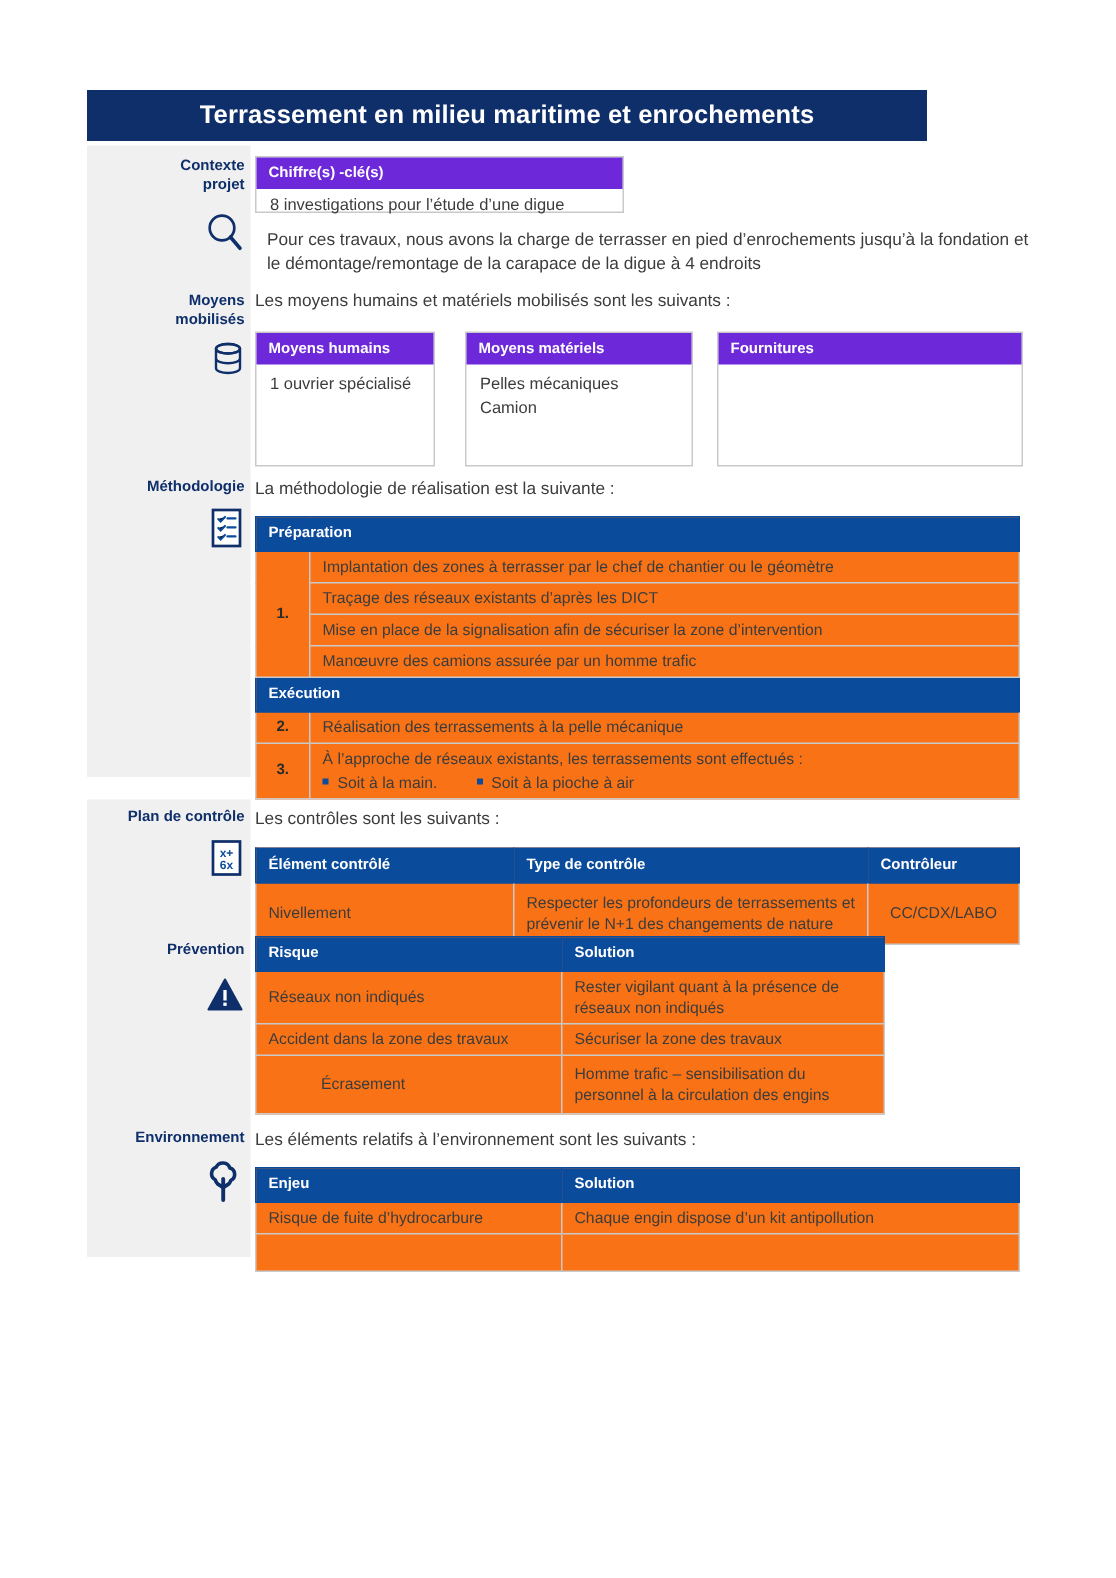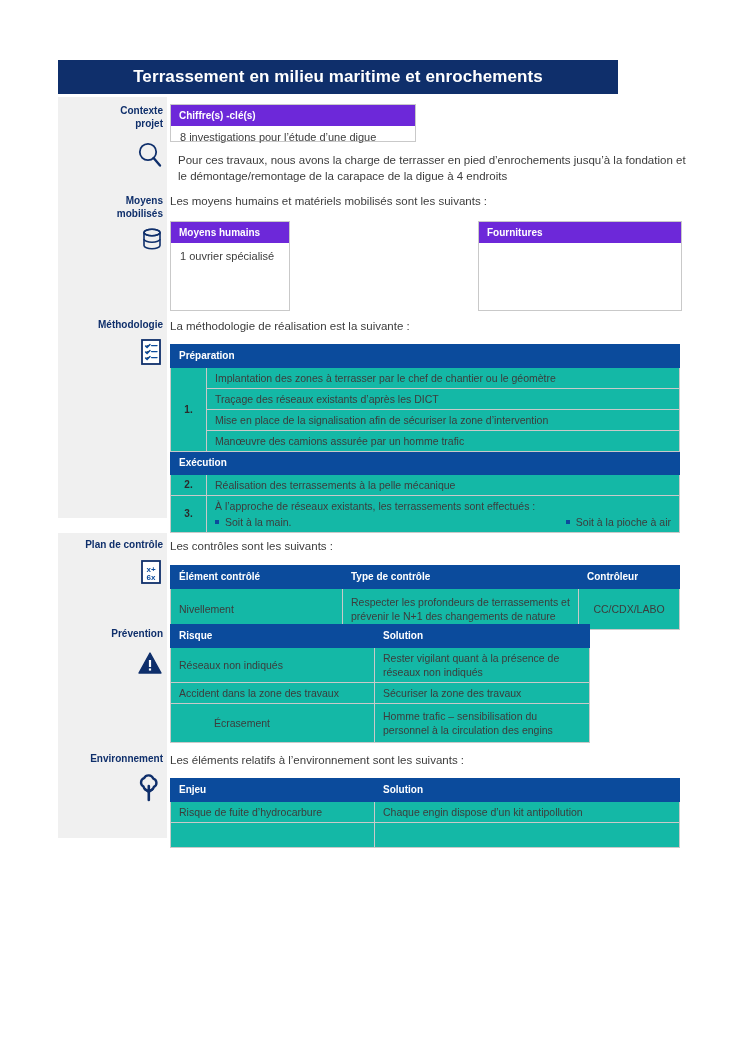"Moyens matériels" div.box { html: none -> <div> <div>Moyens matériels</div> <div>Pelles mécaniques</div> <div>Camion</div> </div> }
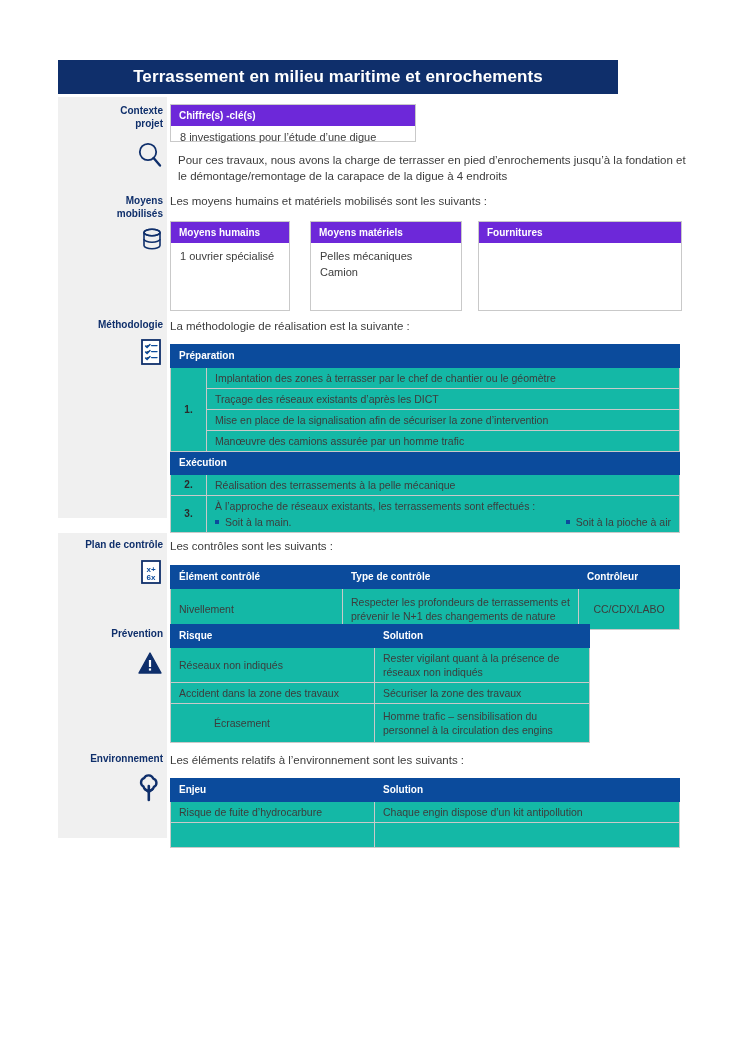"Préparation" .gtable { background: #14b8a6 -> #f97316 }
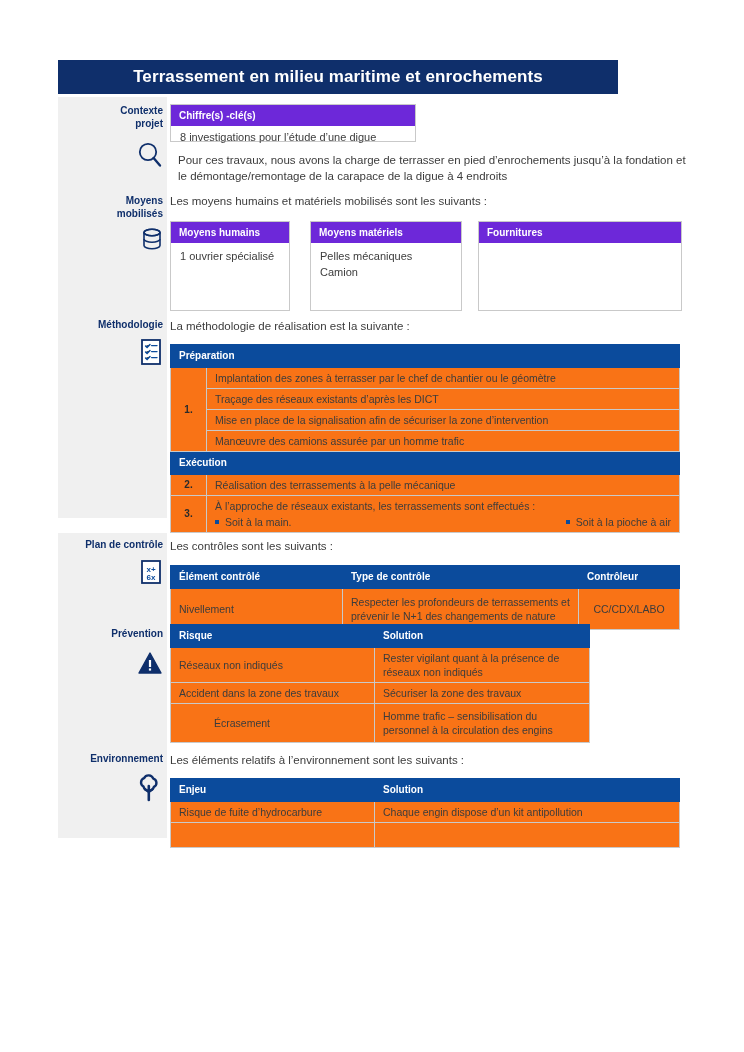"Soit à la main." .bullets { justify-content: space-between -> none }
